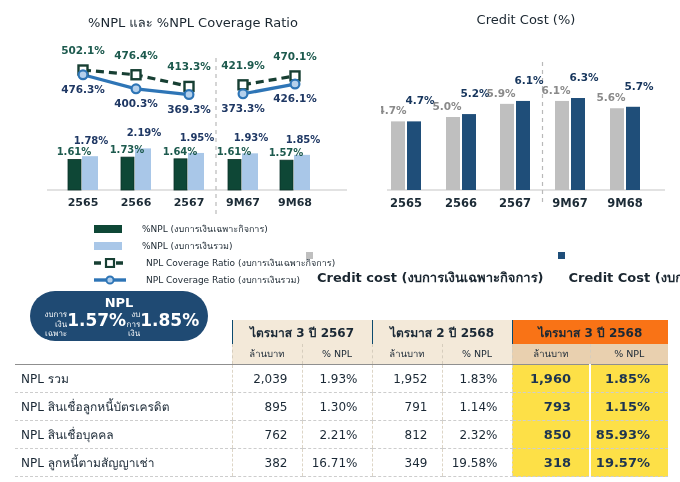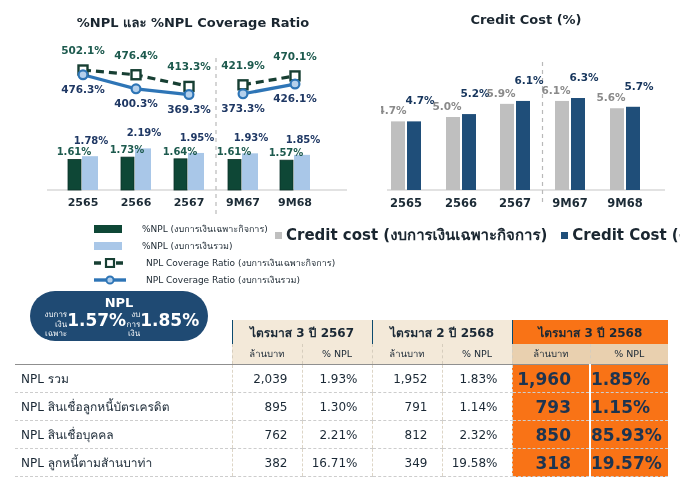"%NPL และ %NPL Coverage Ratio" .chart-title { font-weight: bold -> normal }
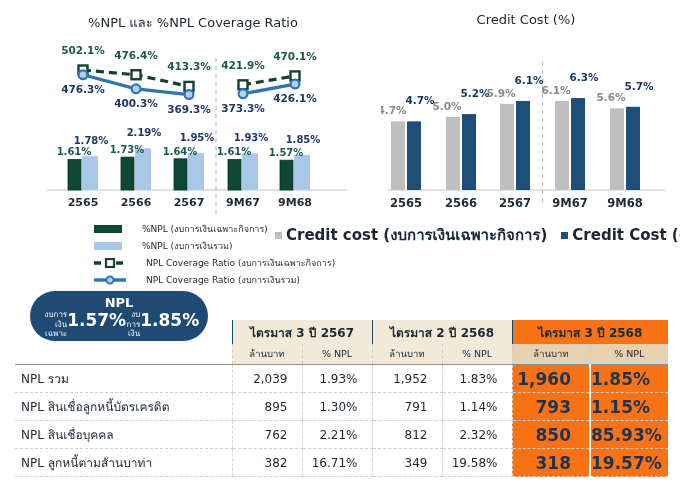"Credit cost (งบการเงินเฉพาะกิจการ)" .legend-row .legend-item span.txt { font-size: 15px -> 13px; margin-top: none -> 44px }
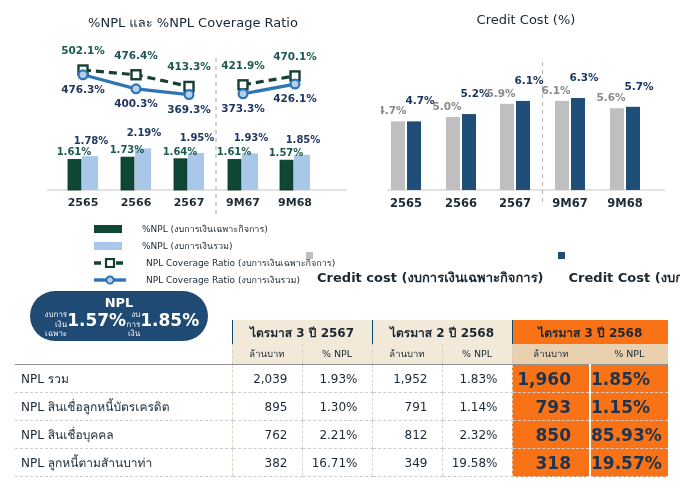"1,960" td.hi { background: #f97316 -> #fde047; font-size: 17px -> 13px }
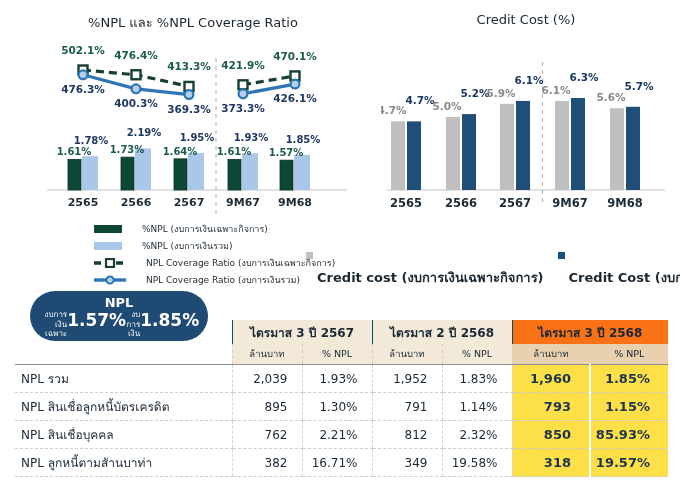"NPL ลูกหนี้ตามสัานบาท่า" td.rowlabel { text: ลูกหนี้ตามสัานบาท่า -> ลูกหนี้ตามสัญญาเช่า }
